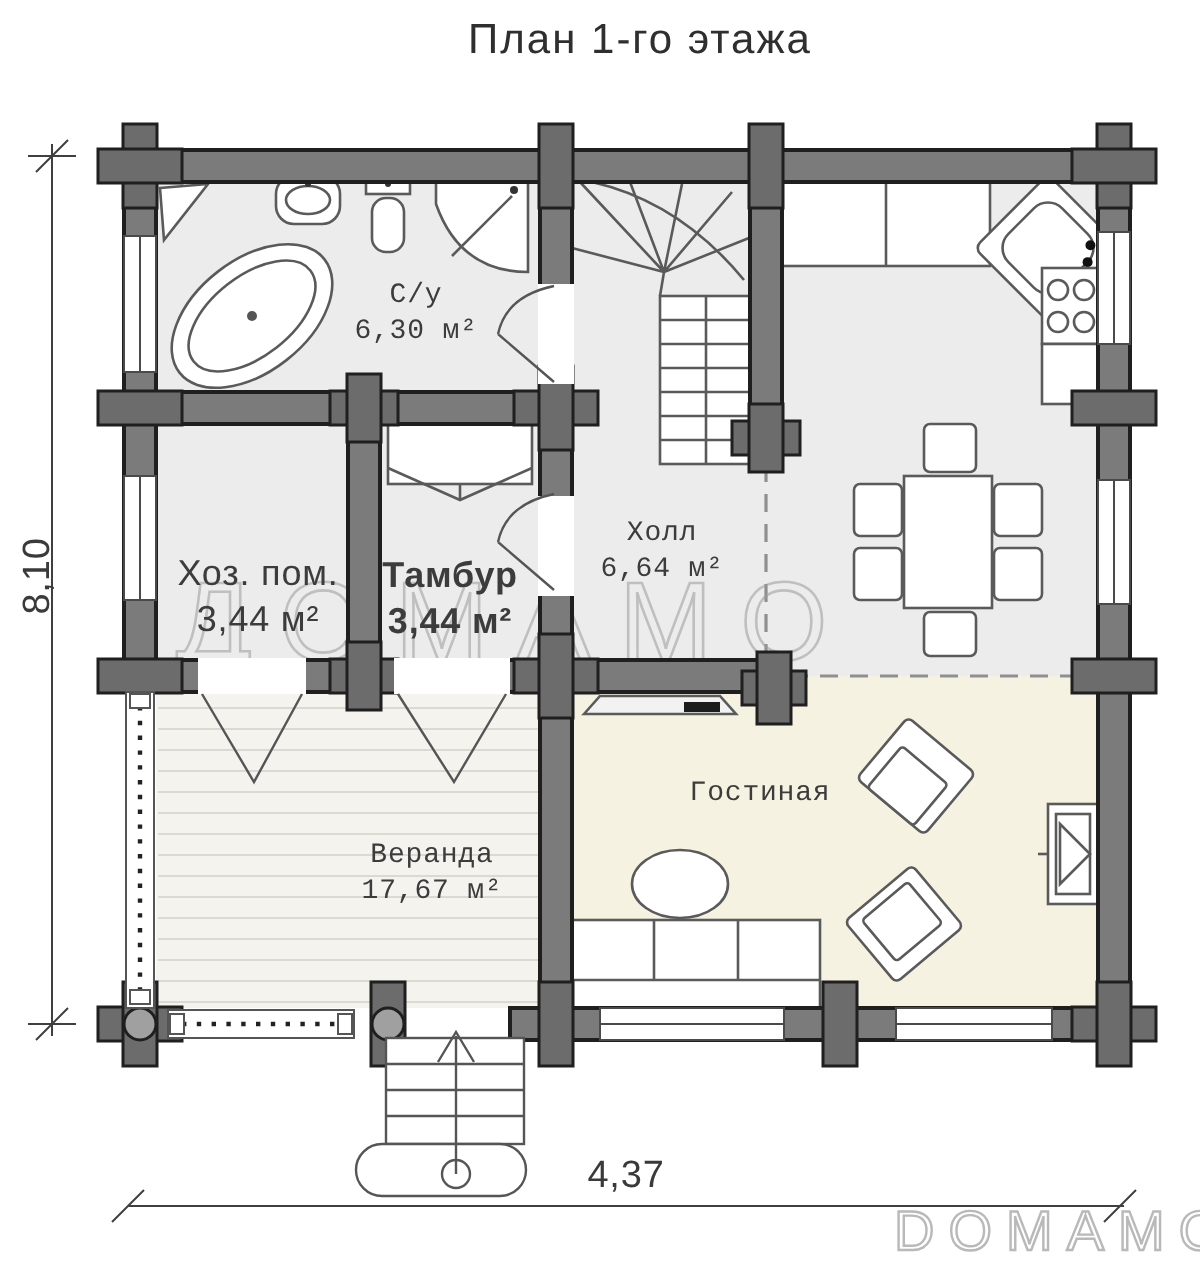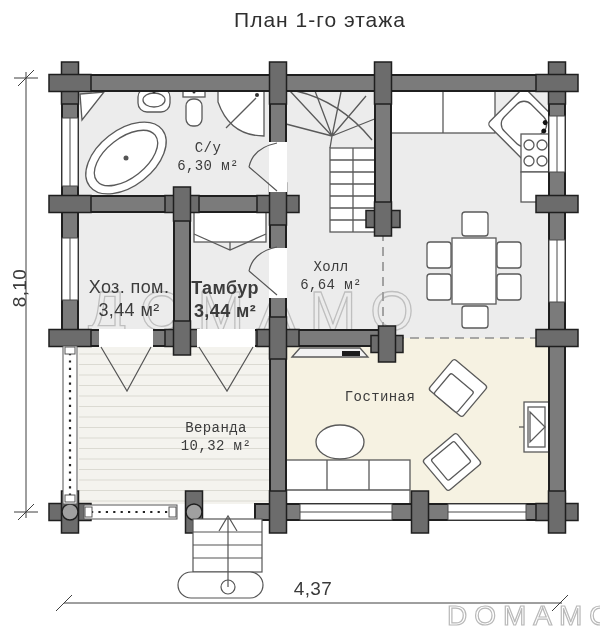"10,32 м²" div { text: 10,32 -> 17,67 }
